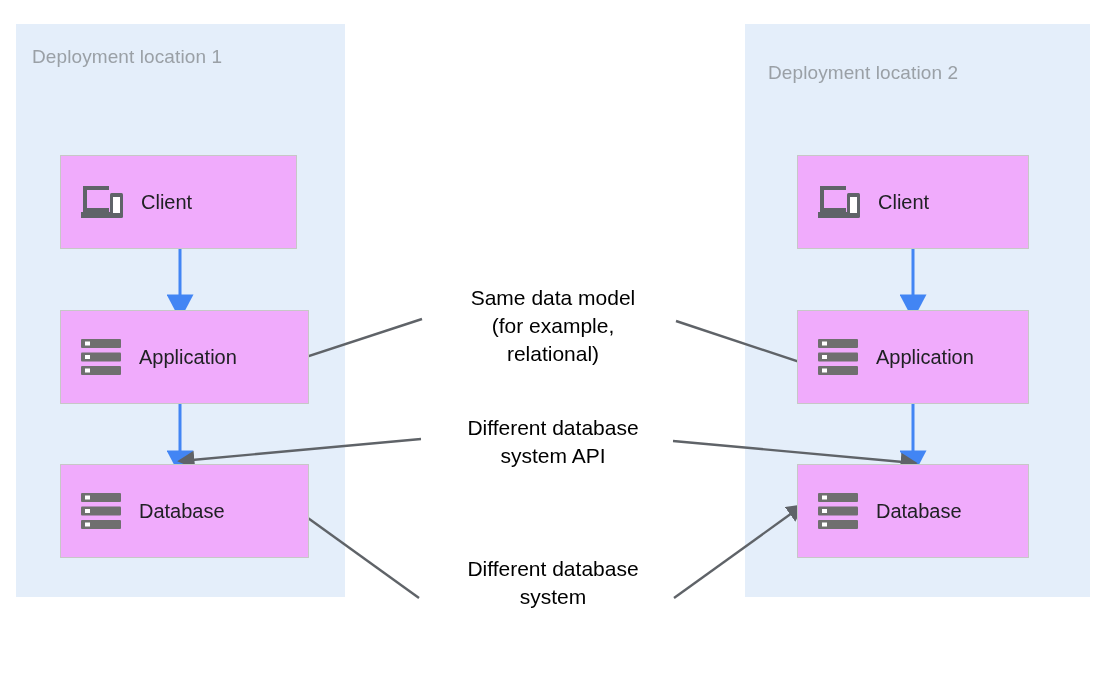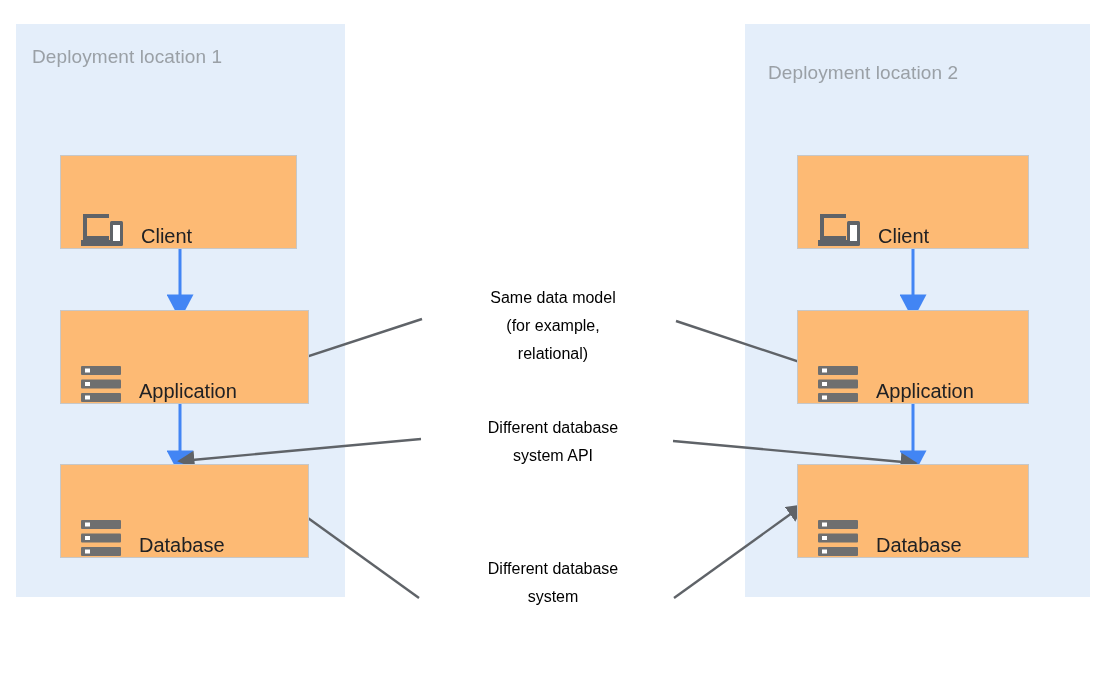"Client" .node { align-items: flex-end -> center; background: #fdba74 -> #f0abfc }
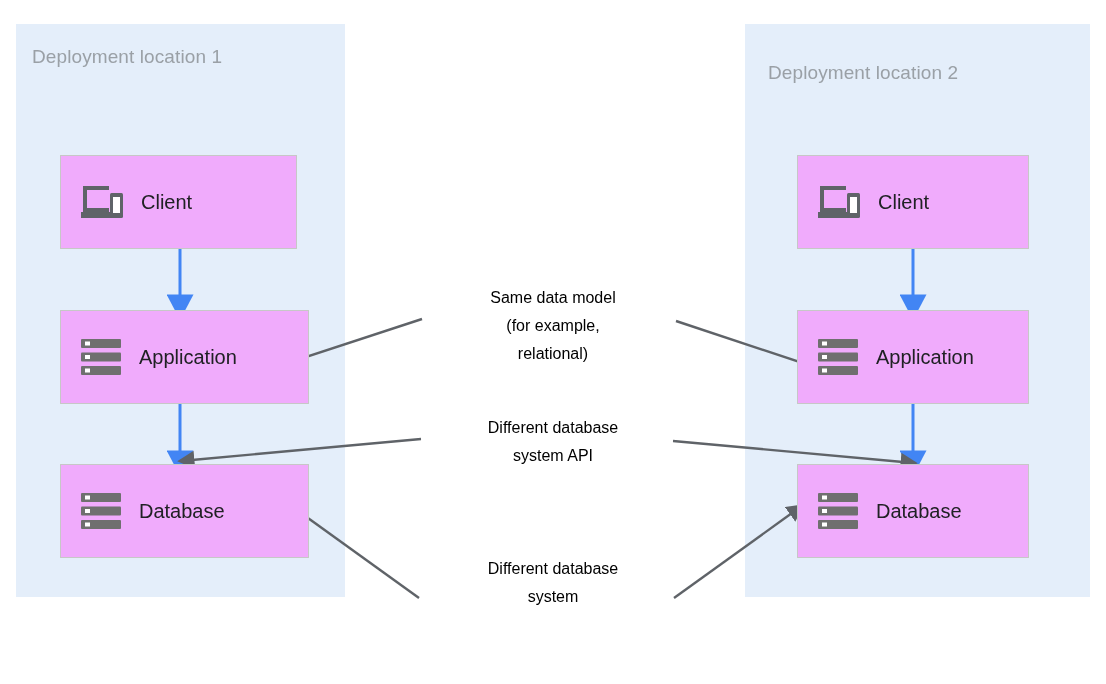"Same data model" .annotation { font-size: 16px -> 21px }
